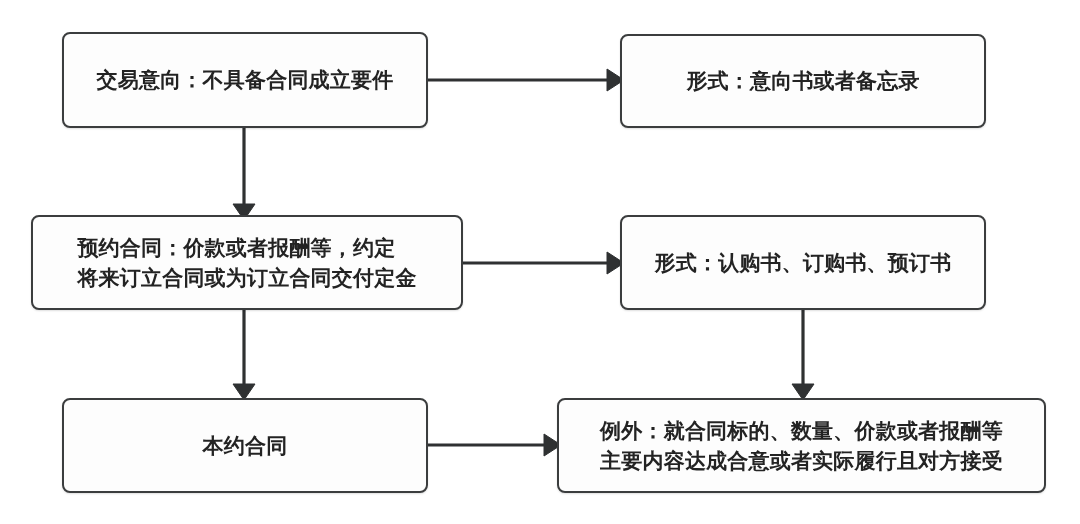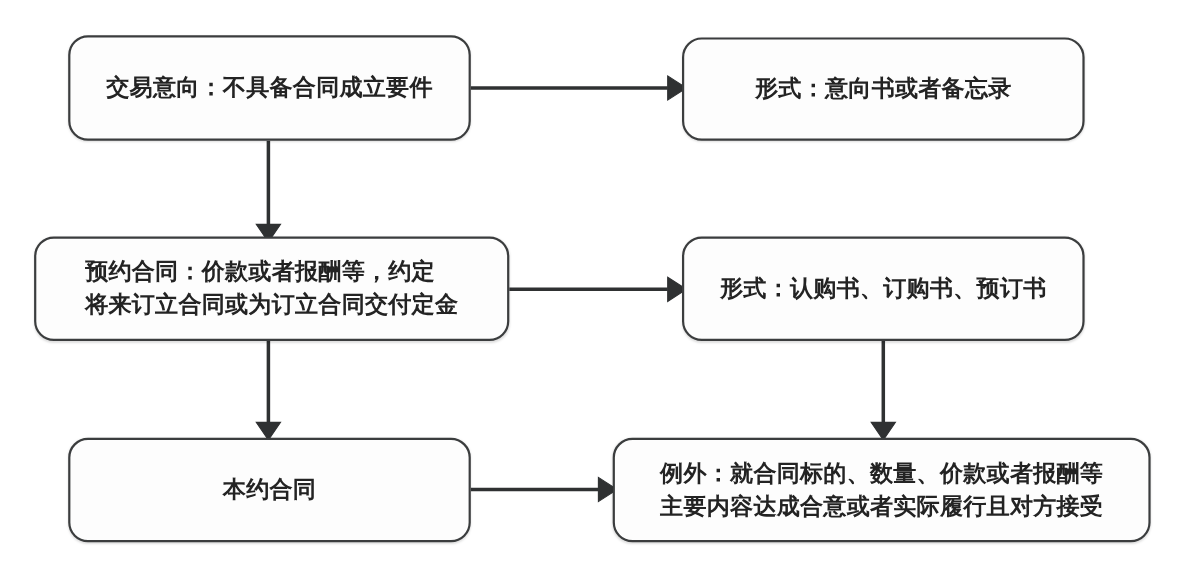"交易意向：不具备合同成立要件" .node { border-radius: 18px -> 8px }
